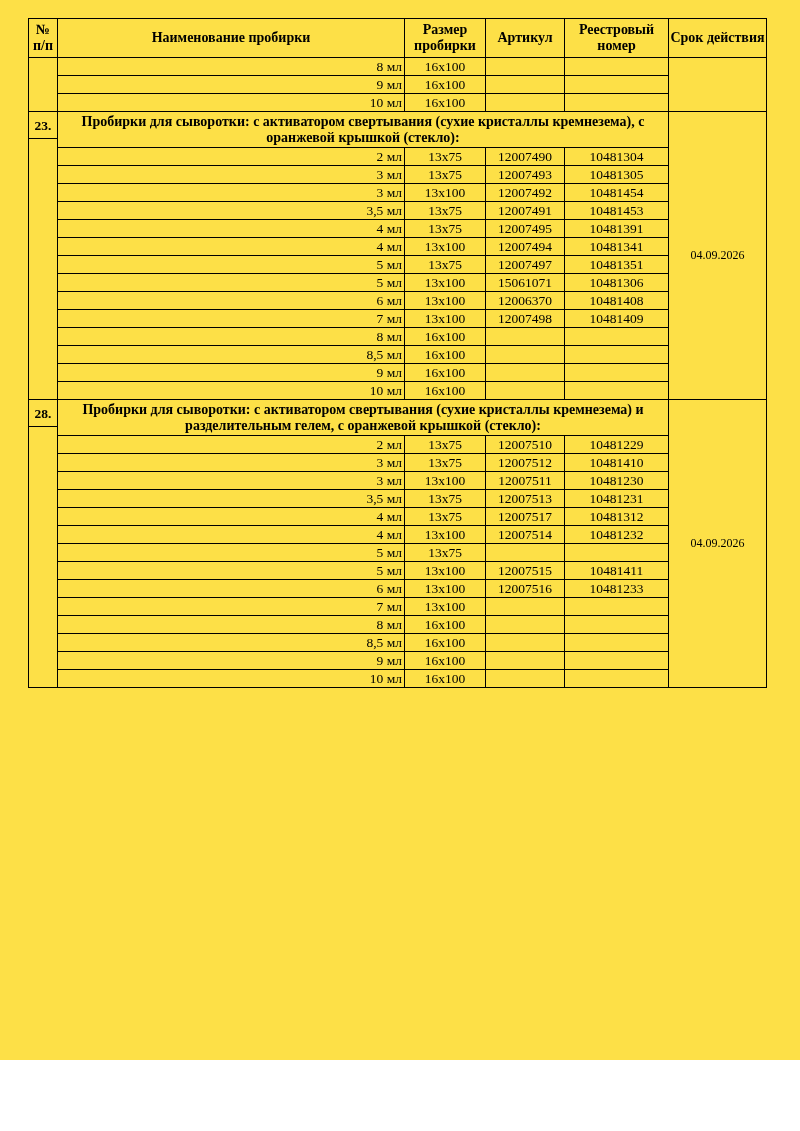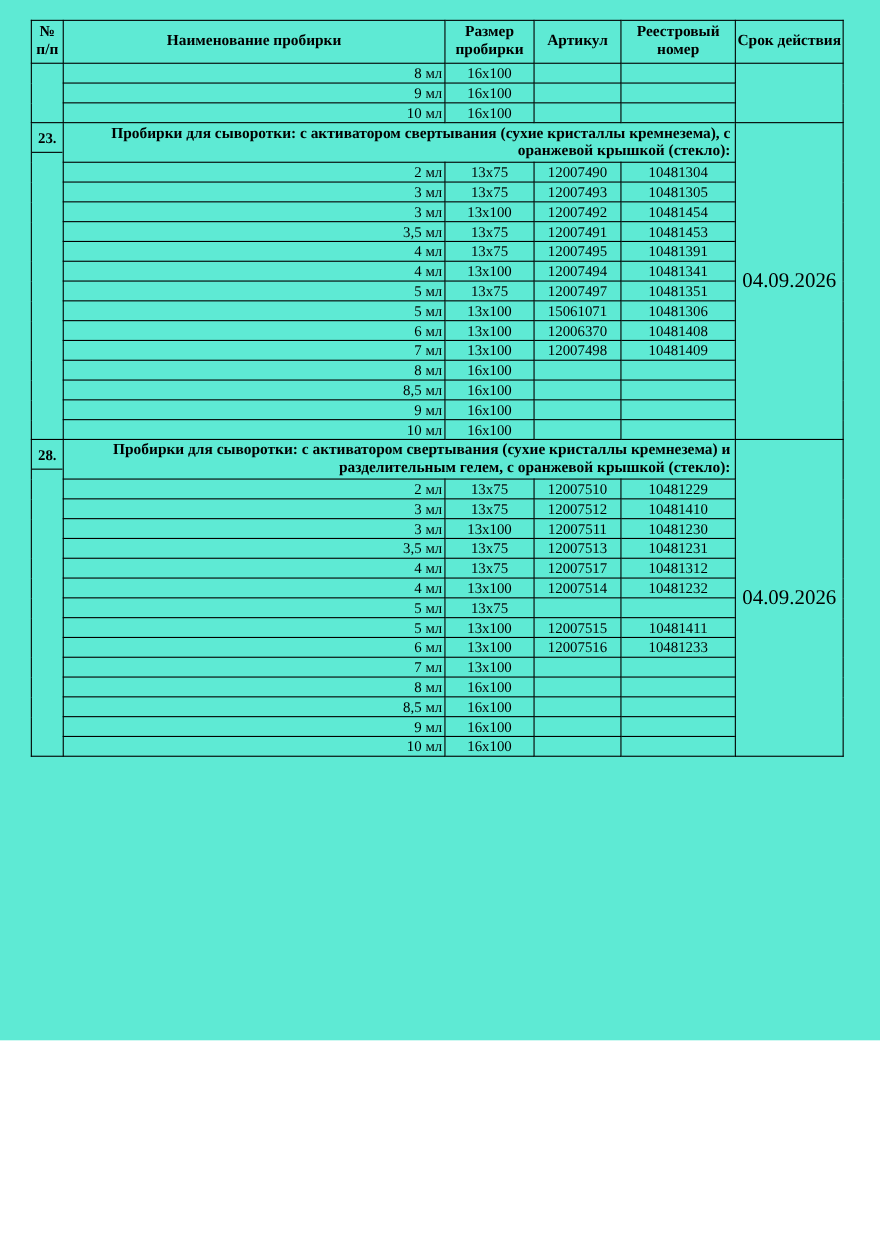"№ п/п" .page { background: #5eead4 -> #fde047; height: 946px -> 1060px }
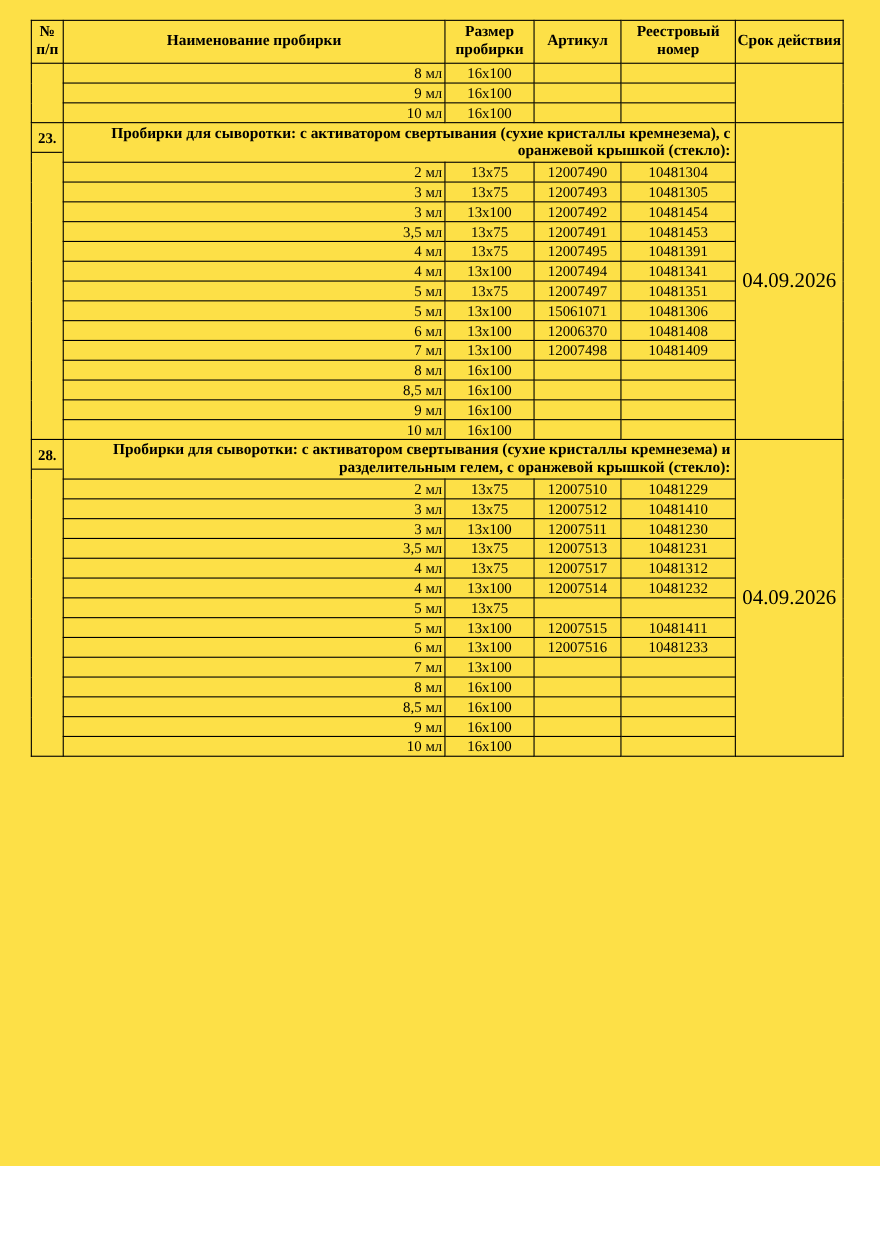"Пробирки для сыворотки: с активатором" td.section-title { text-align: right -> center }
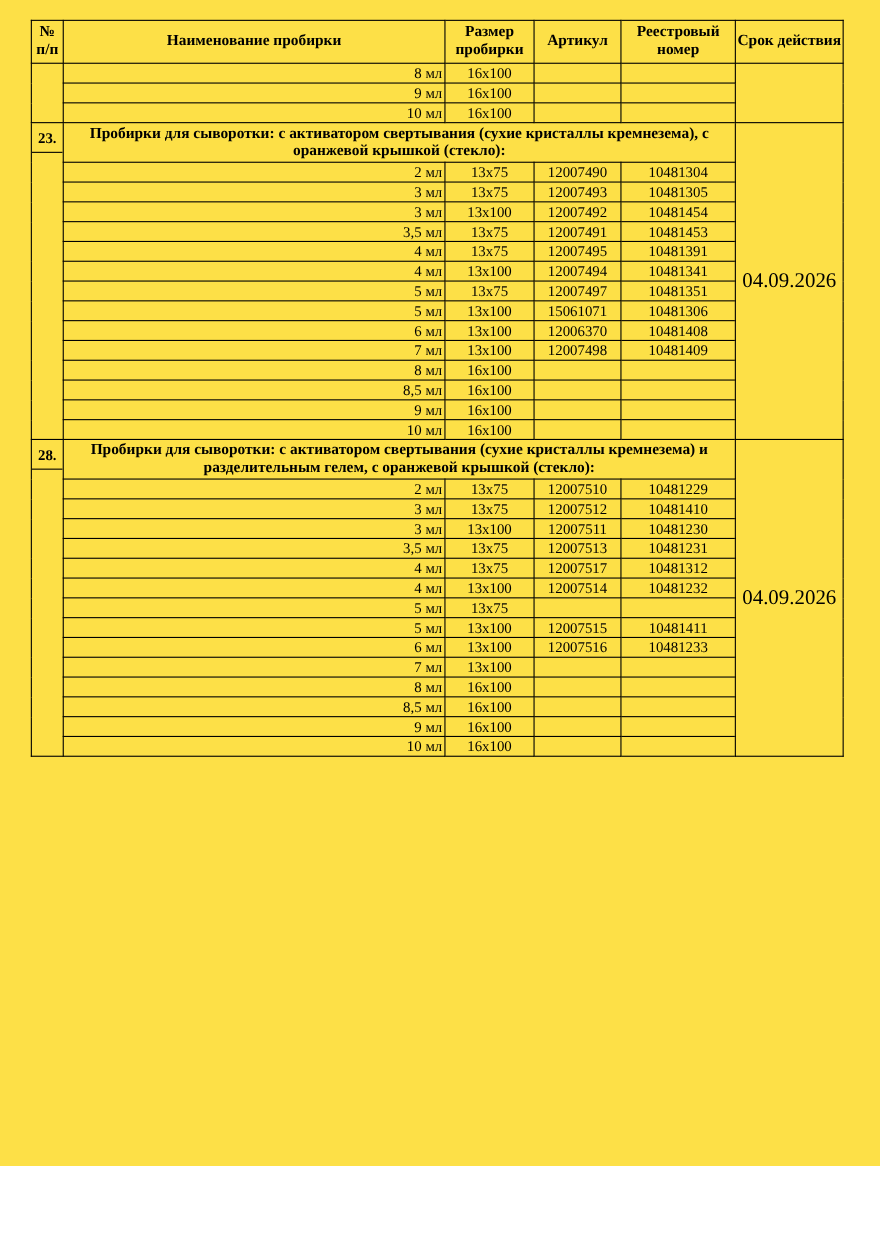"04.09.2026" td.validity-cell { font-size: 19px -> 12px }
